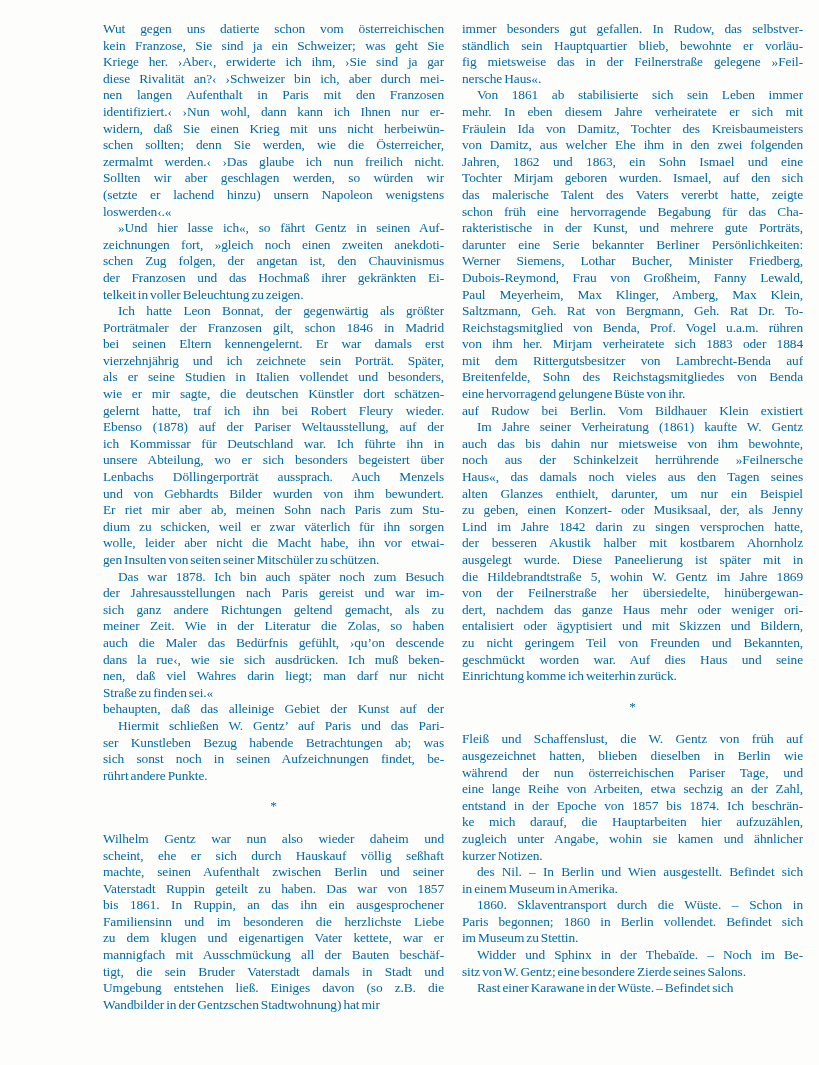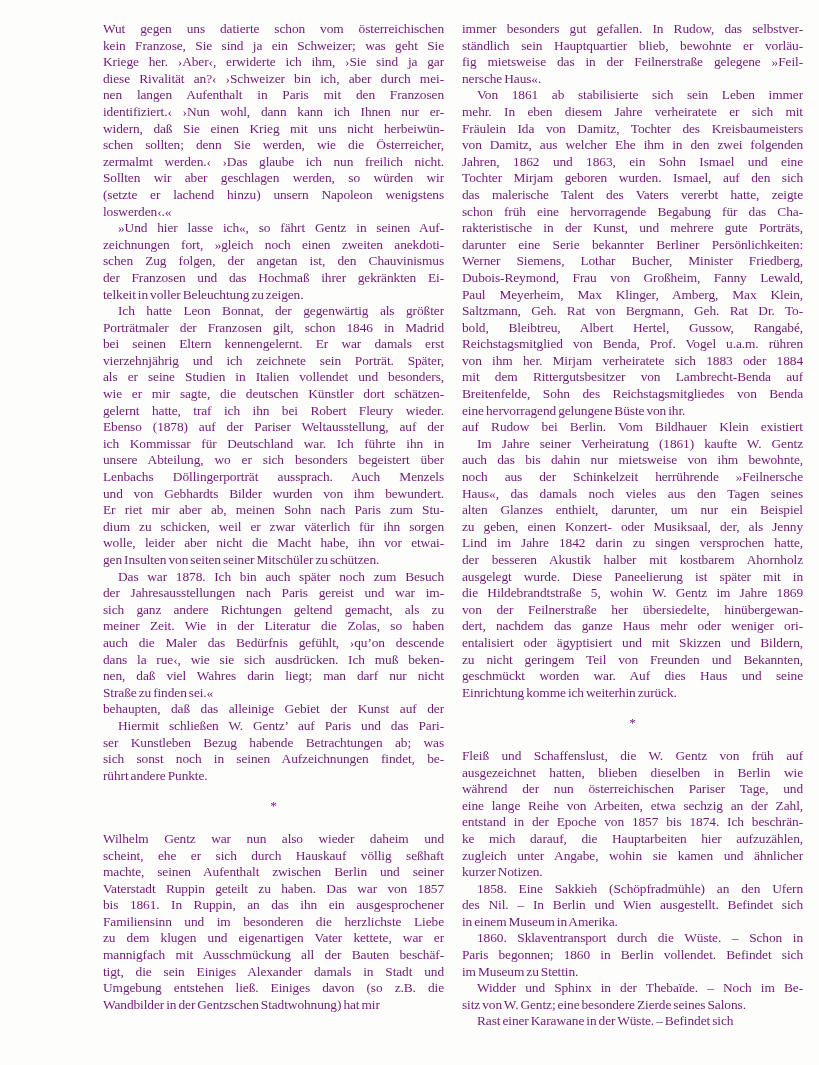"Wut gegen uns datierte schon" .page { color: #701a75 -> #0369a1 }
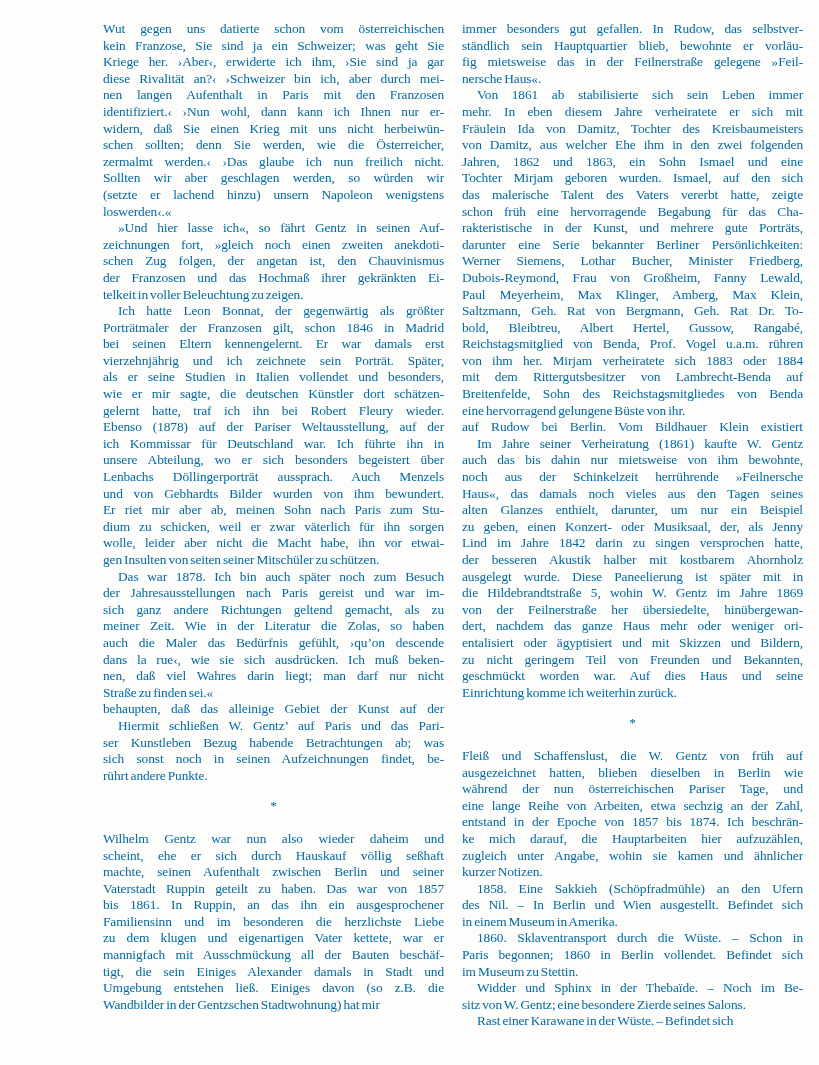"bold, Bleibtreu, Albert Hertel, Gussow," span.line { html: <span>bold, Bleibtreu, Albert Hertel, Gussow, Rangabé,</span> -> none }
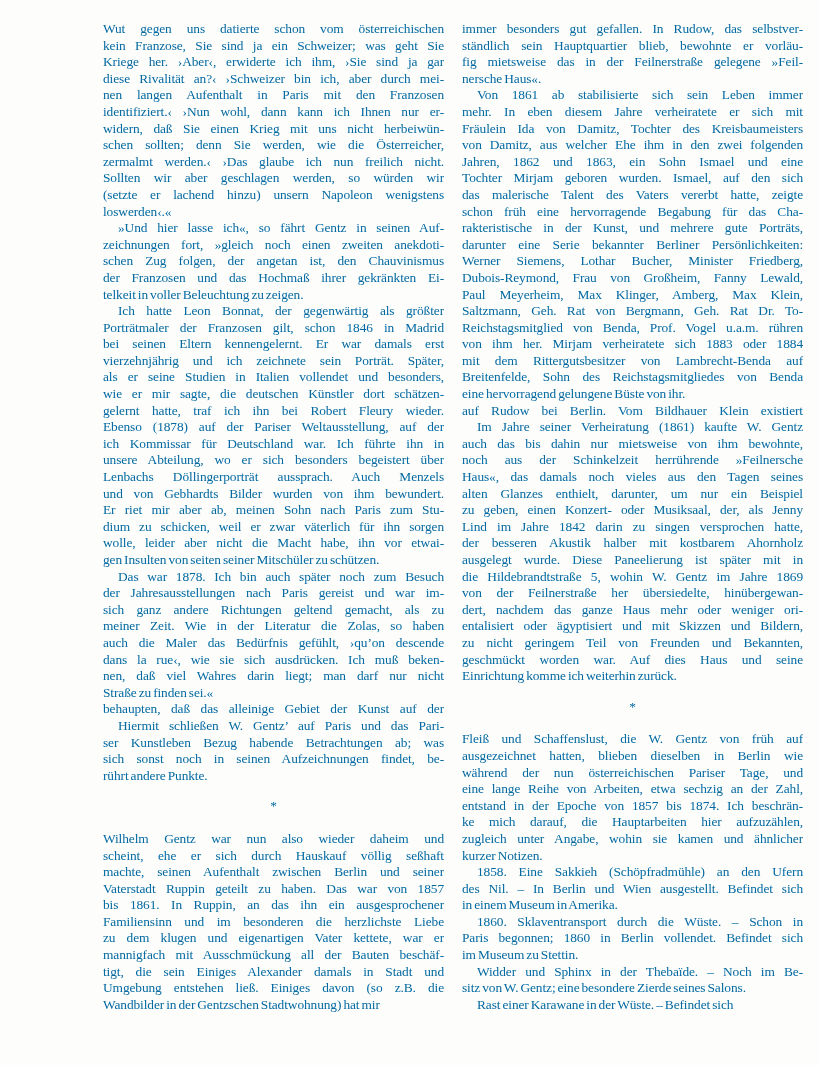"1858. Eine Sakkieh (Schöpfradmühle) an" span.line { html: <span>1858. Eine Sakkieh (Schöpfradmühle) an den Ufern</span> -> none }
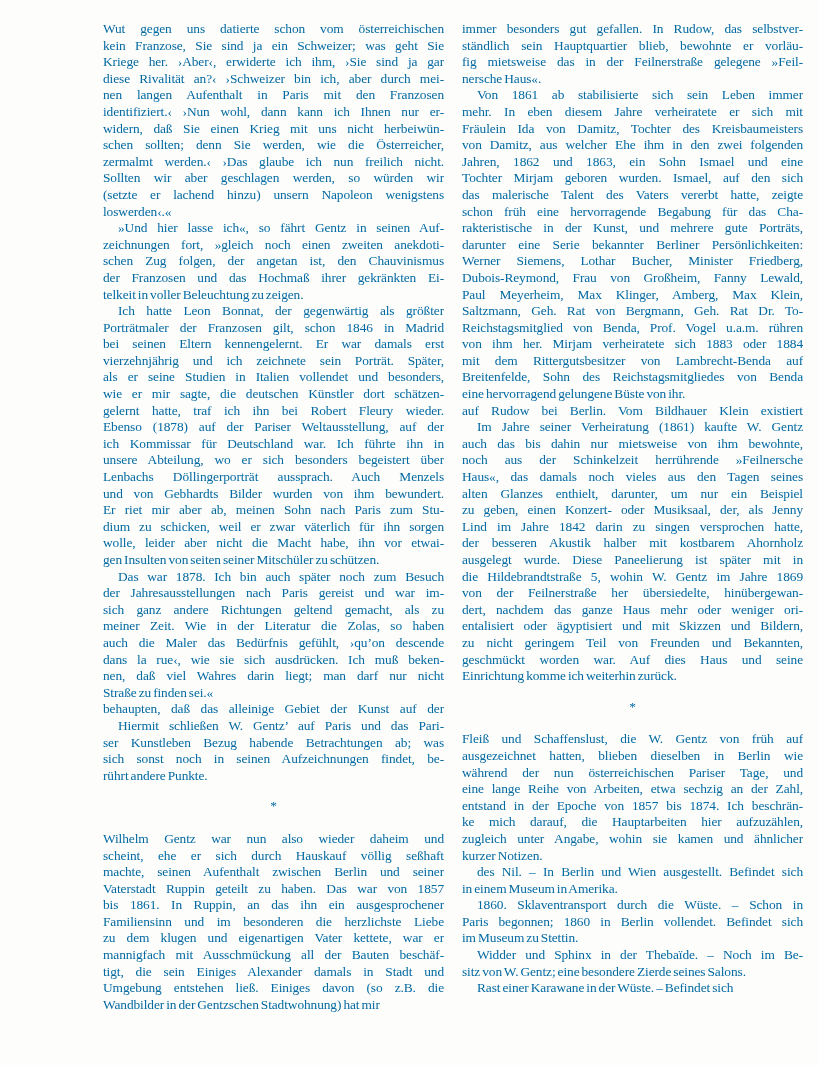"tigt, die sein Einiges Alexander" span.line { text: Einiges Alexander -> Bruder Vaterstadt }
